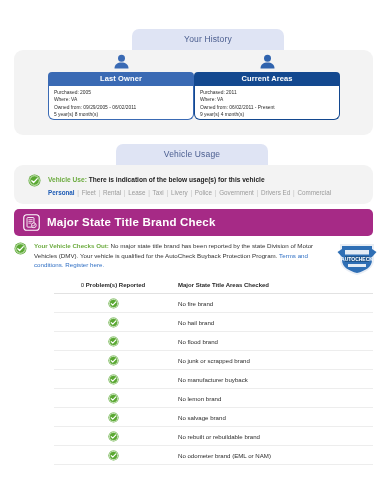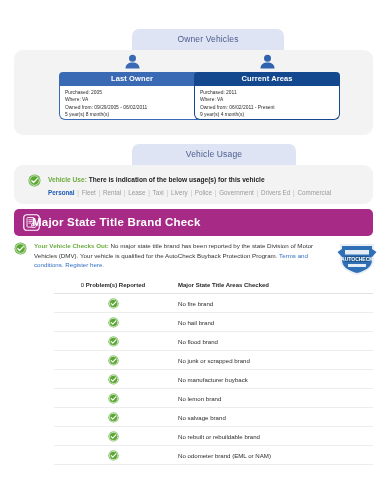"Owner Vehicles" div.pill { text: Owner Vehicles -> Your History }
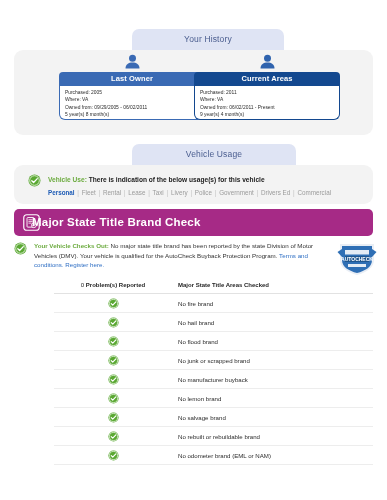"Last Owner" #last-owner-col { left: 45px -> 34px }
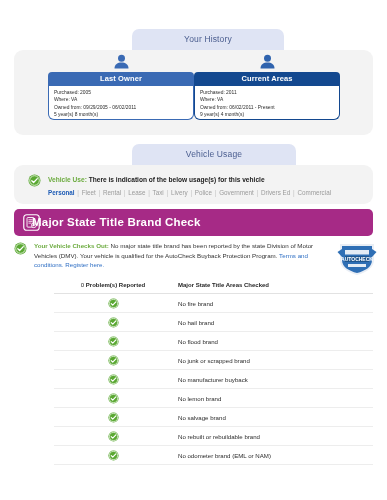"Vehicle Usage" #vehicle-usage-pill { left: 132px -> 116px; width: 164px -> 152px }
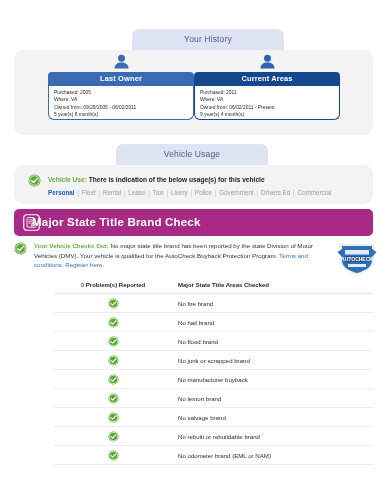"Major State Title Brand Check" #brand-check-title { left: 18px -> 33px }
